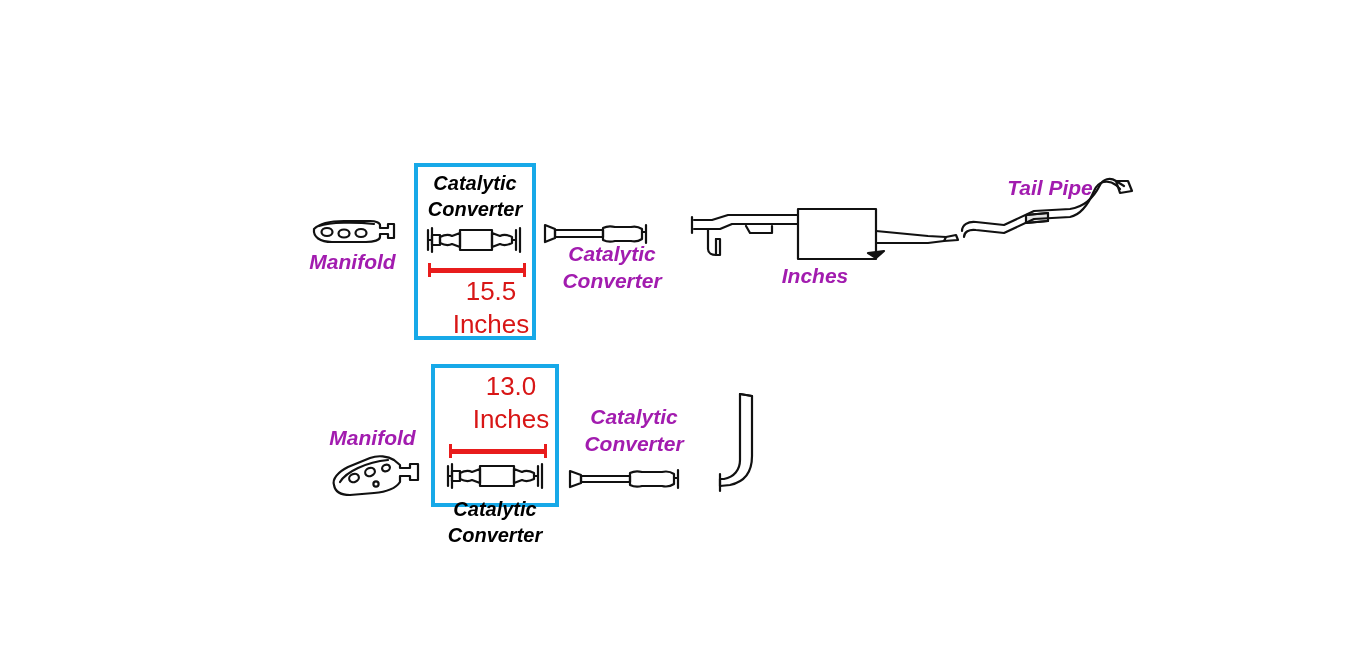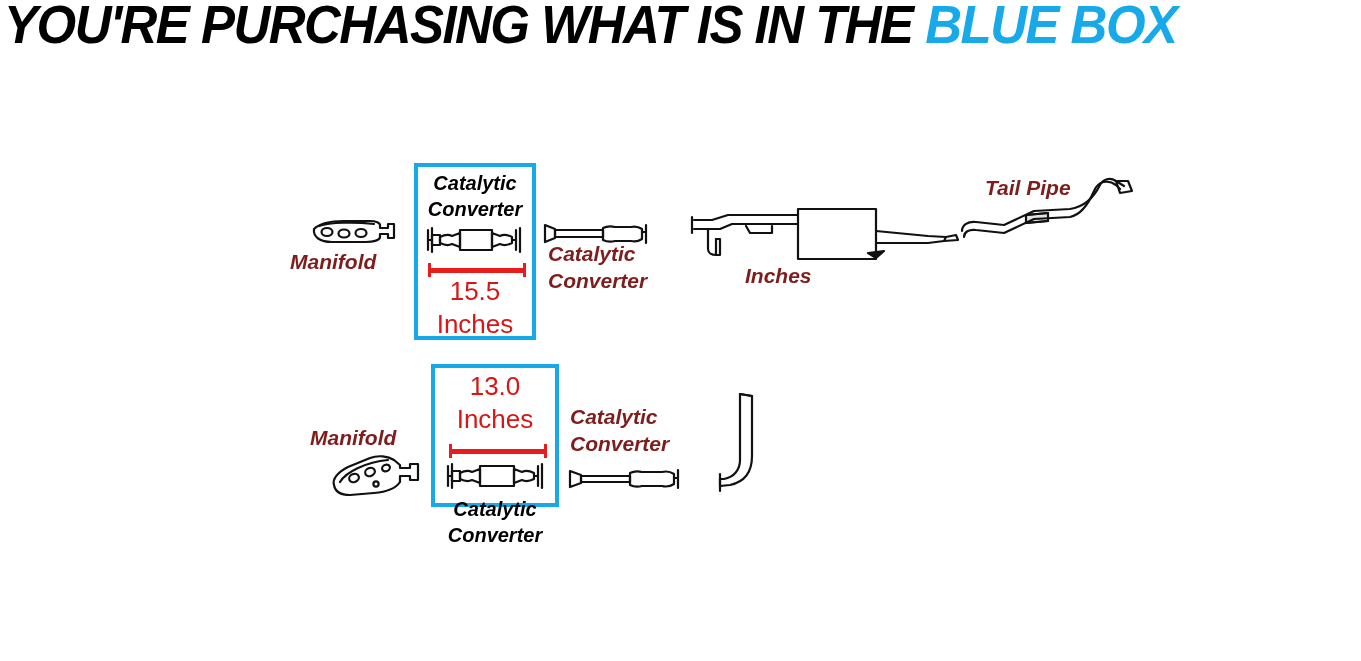"YOU'RE PURCHASING WHAT IS IN" div { html: <div> <span><span>YOU'RE PURCHASING WHAT IS IN THE </span><span>BLUE BOX</span></span> </div> -> none }
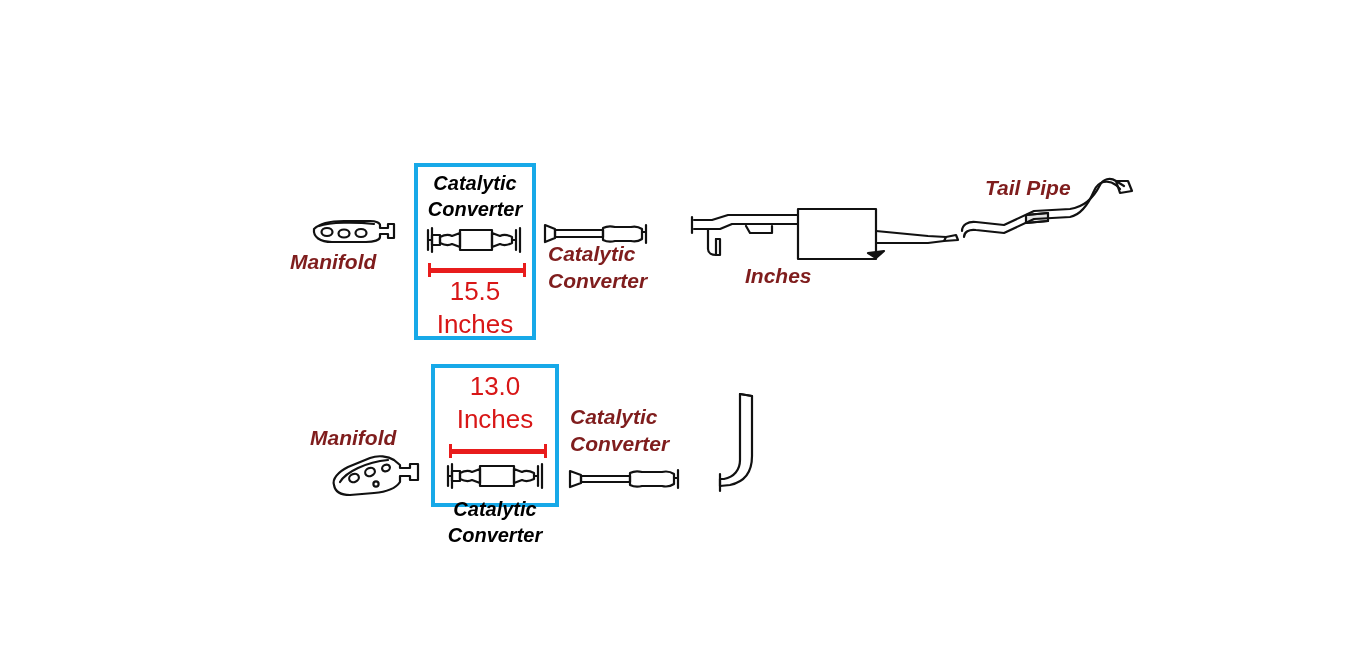"Tail Pipe" .part-label { color: #7f1d1d -> #a21caf; text-align: left -> center }
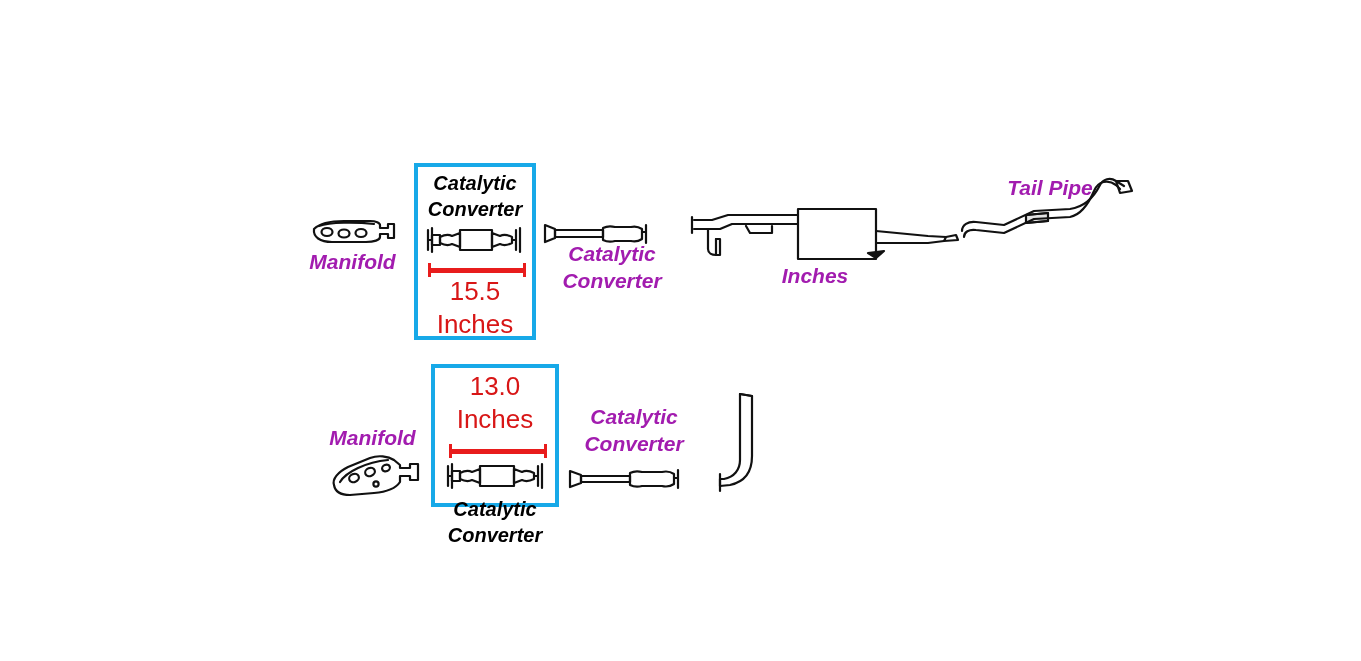"15.5" .measure-text { margin-left: none -> 16px }
